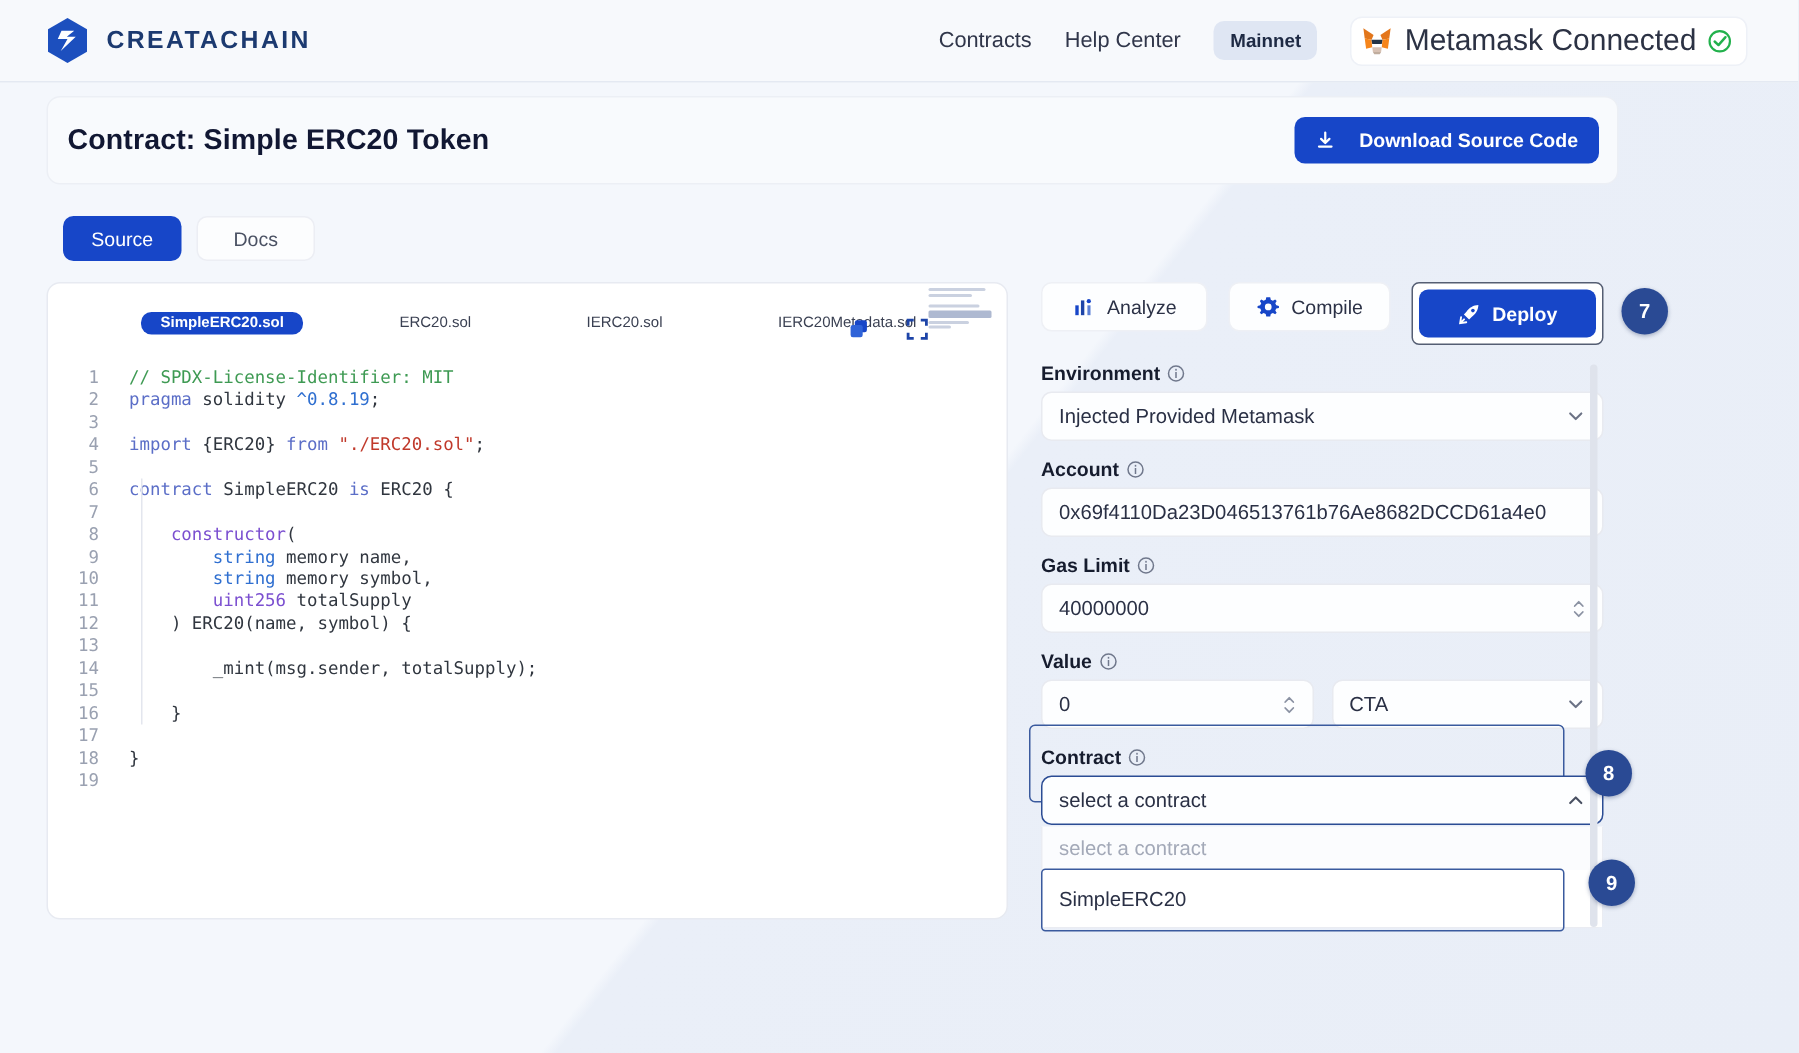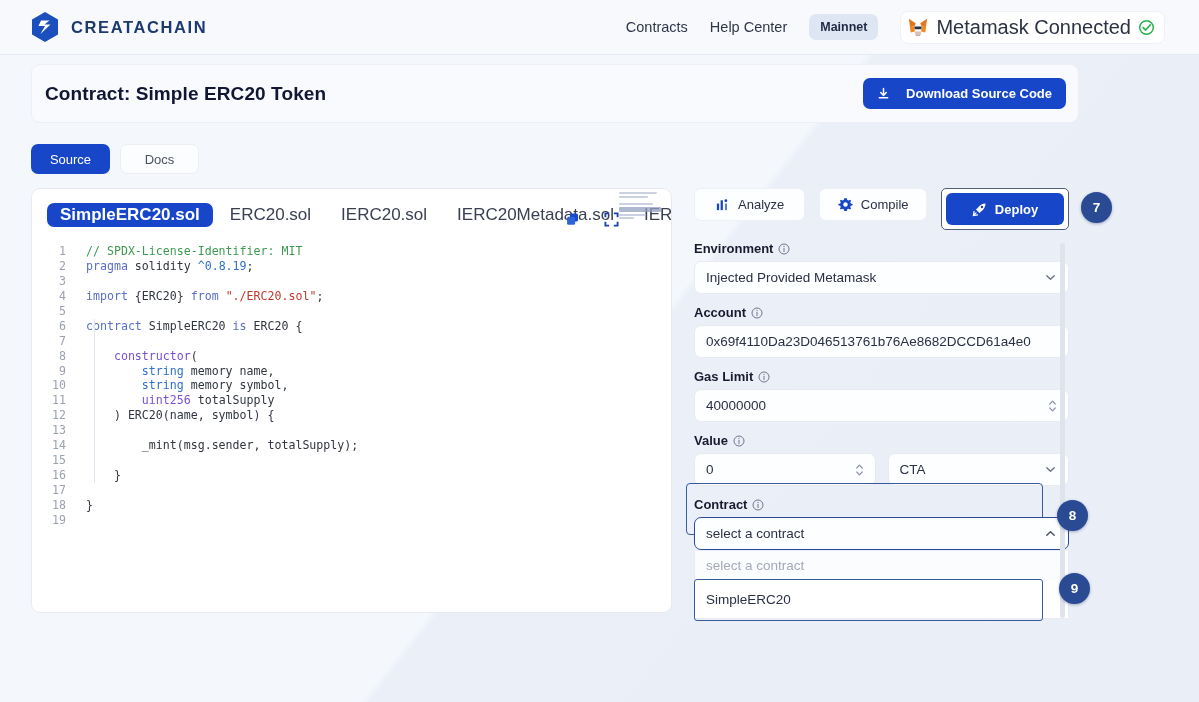"Source" .seg-row { margin: 21px 0 0 31px -> 21px 0 0 42px }
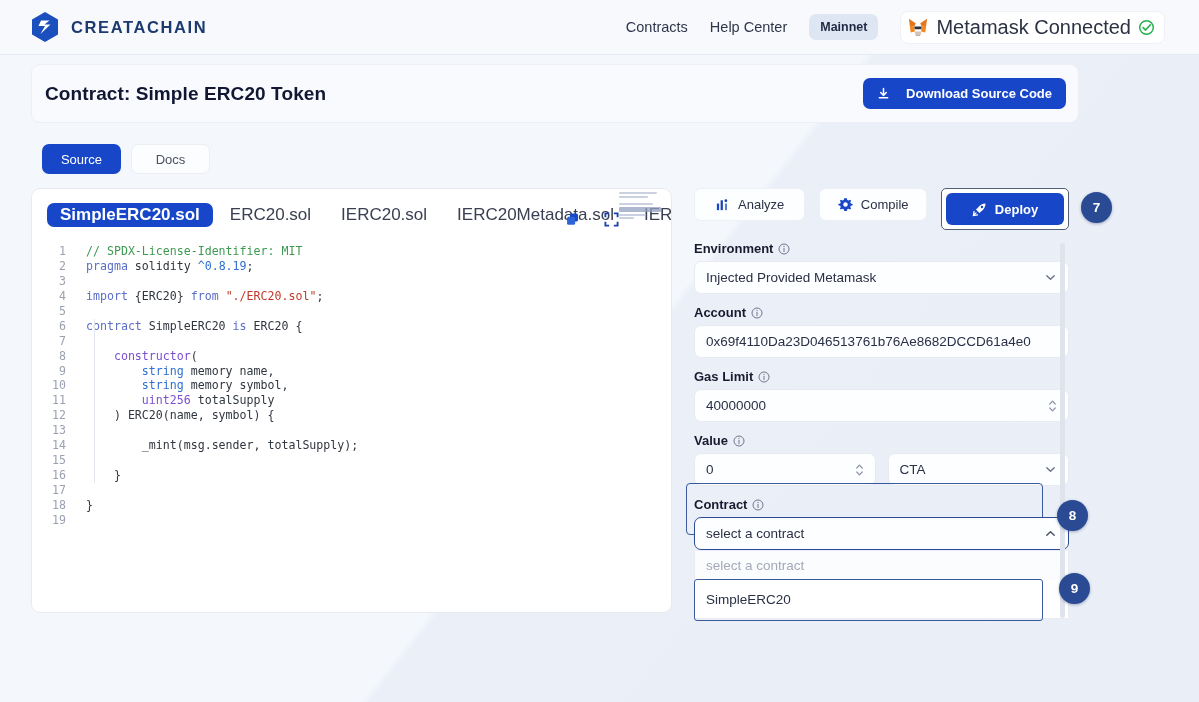"SimpleERC20.sol" .ftab { font-size: 17px -> 10px; margin-left: none -> 47px }
